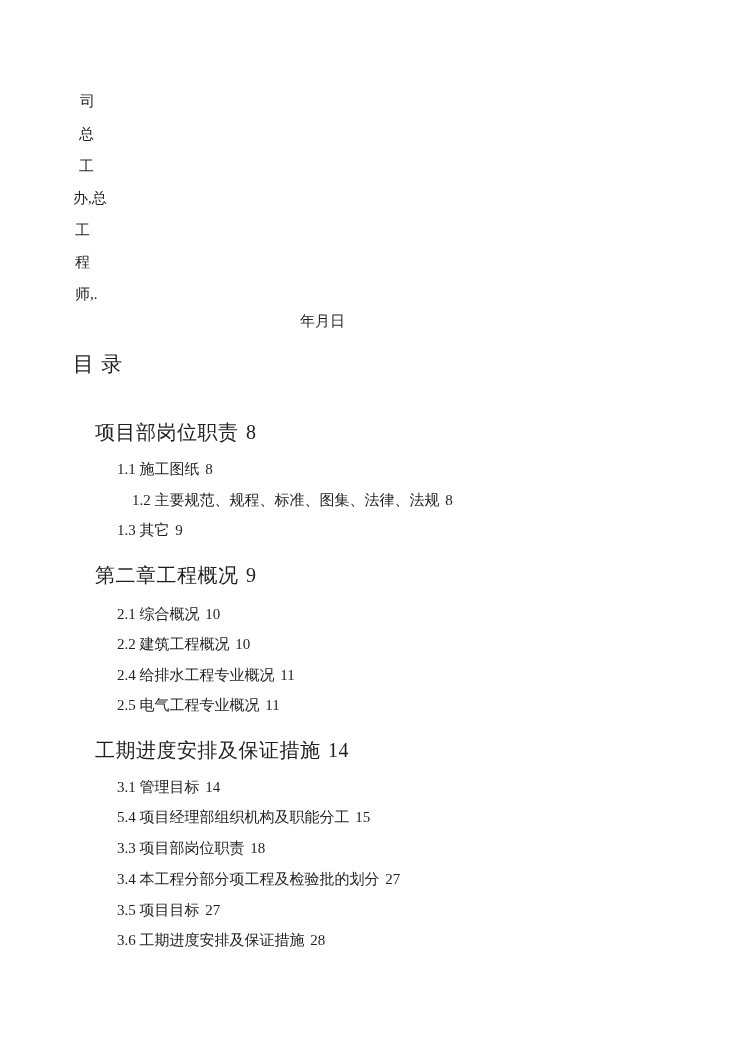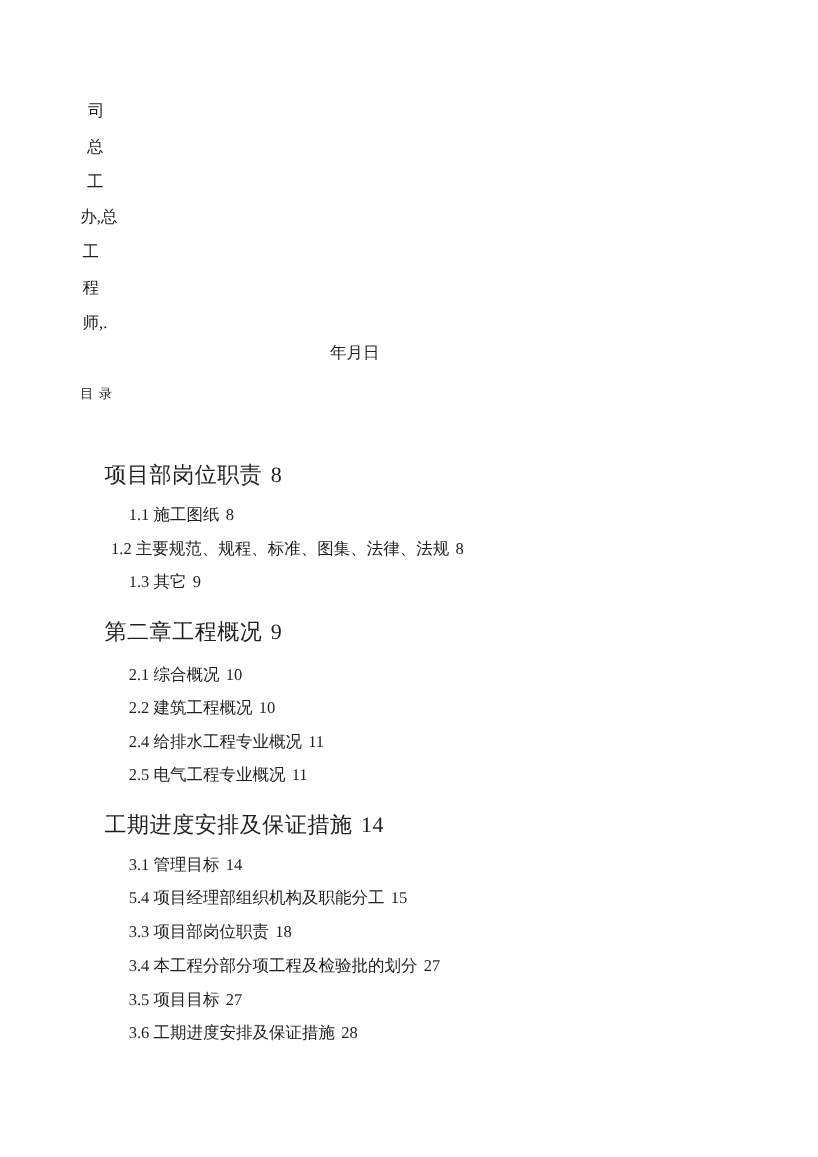"目 录" .f17 { font-size: 12px -> 21px }
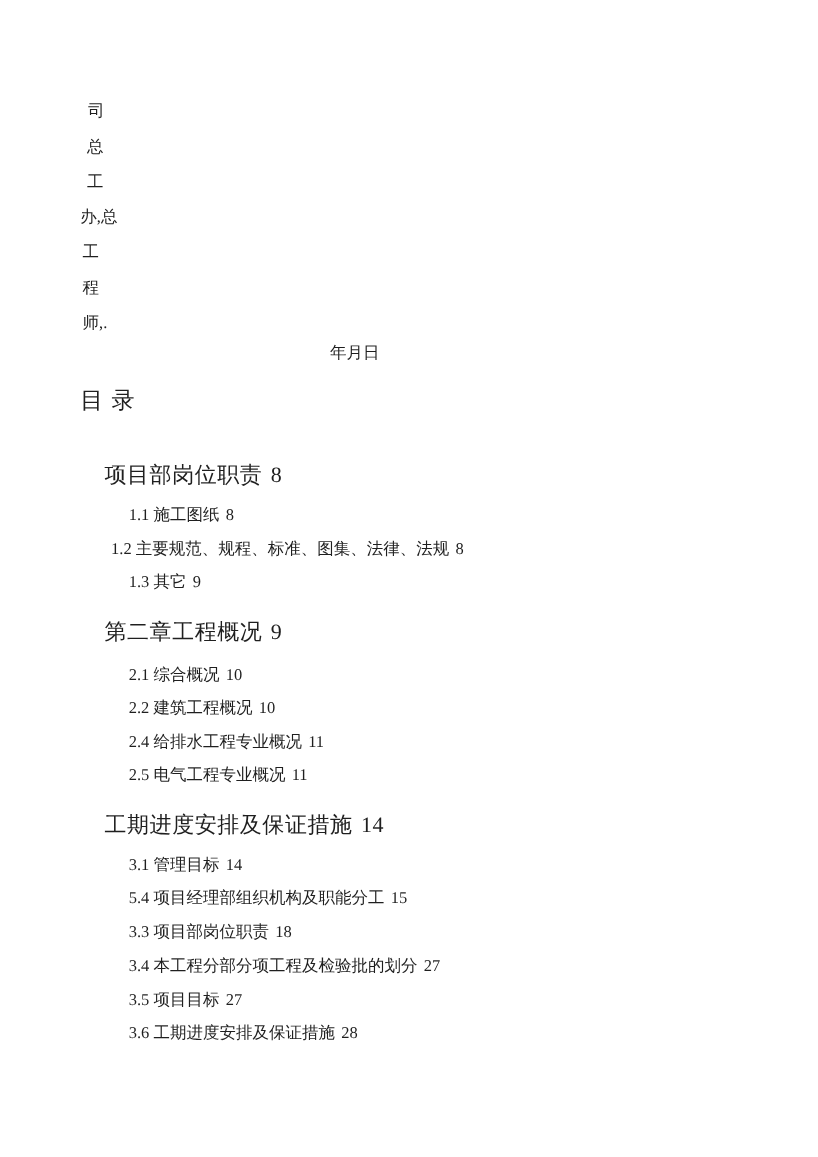"1.2 主要规范、规程、标准、图集、法律、法规 8" div.line { left: 86px -> 117px }
